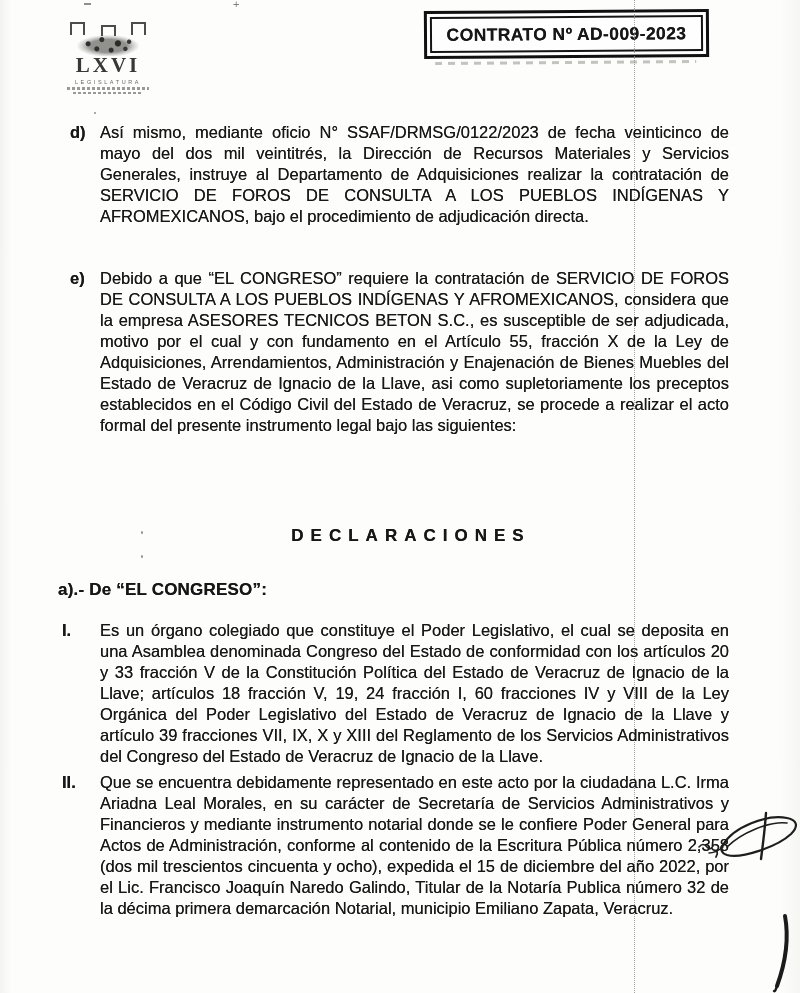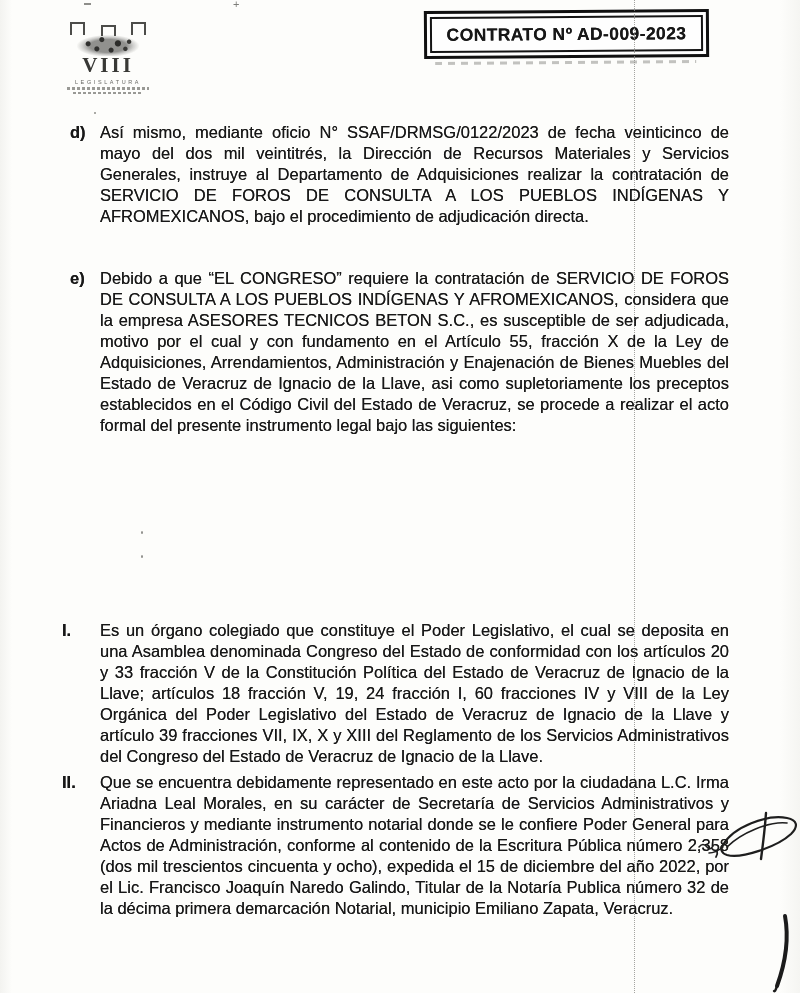"VIII" div.lxvi { text: VIII -> LXVI }
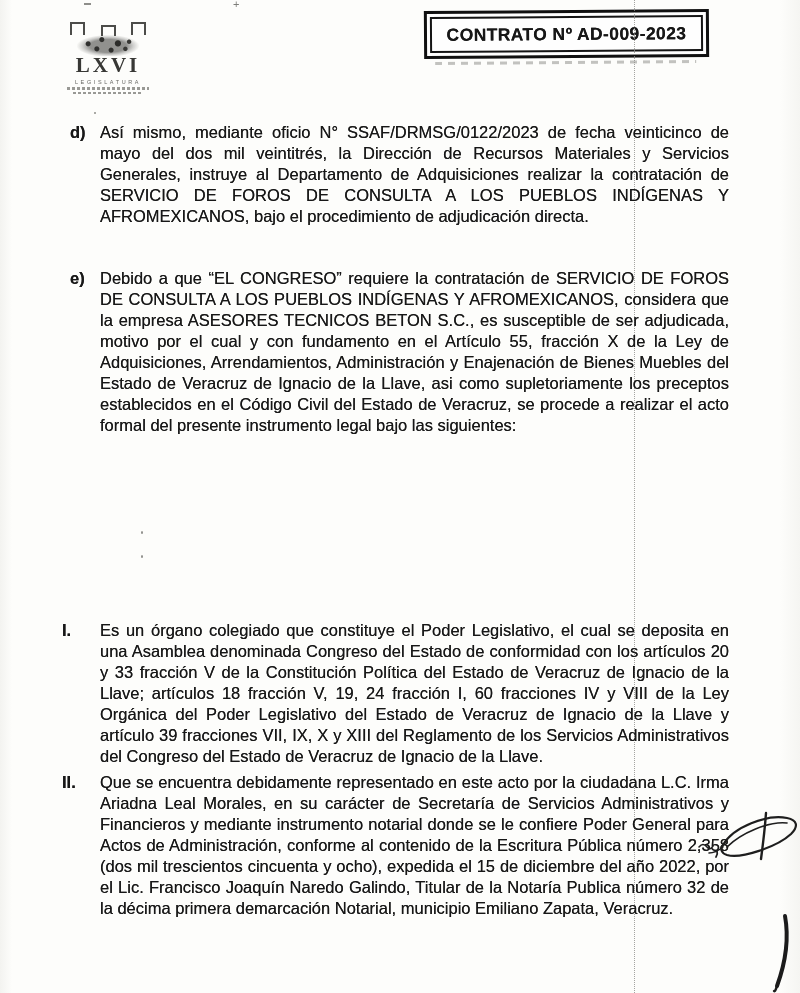"DECLARACIONES" div.decl-title { html: none -> <div>DECLARACIONES</div> }
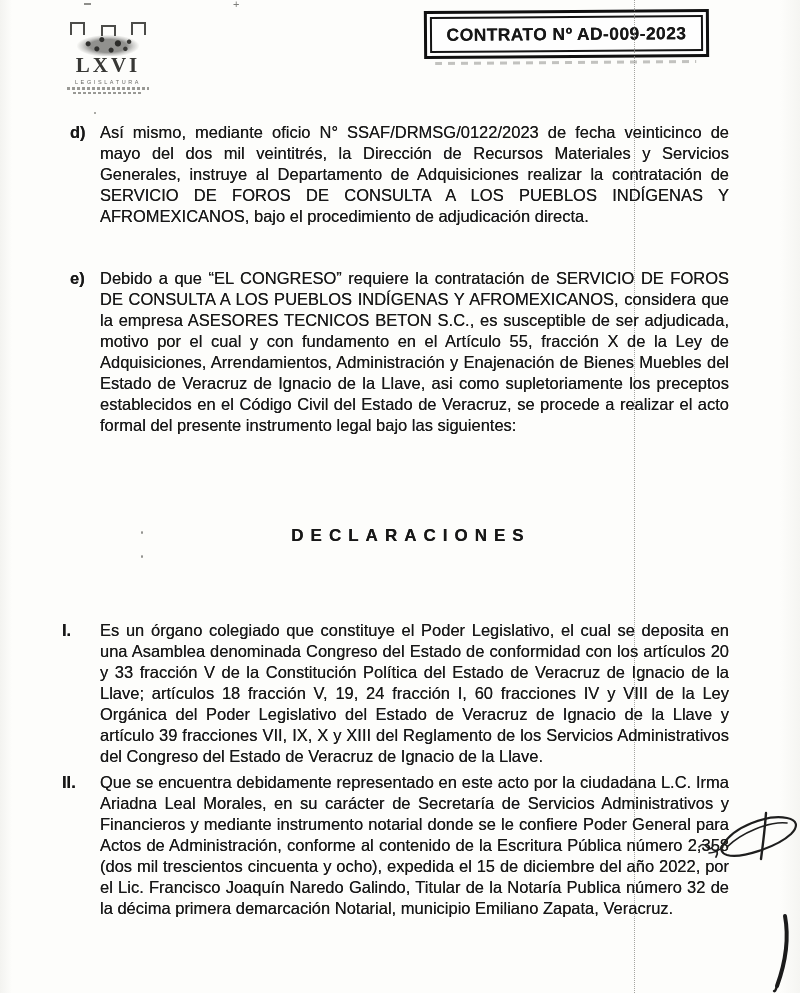"a).- De “EL CONGRESO”:" div.sec-heading { html: none -> <div>a).- De “EL CONGRESO”:</div> }
